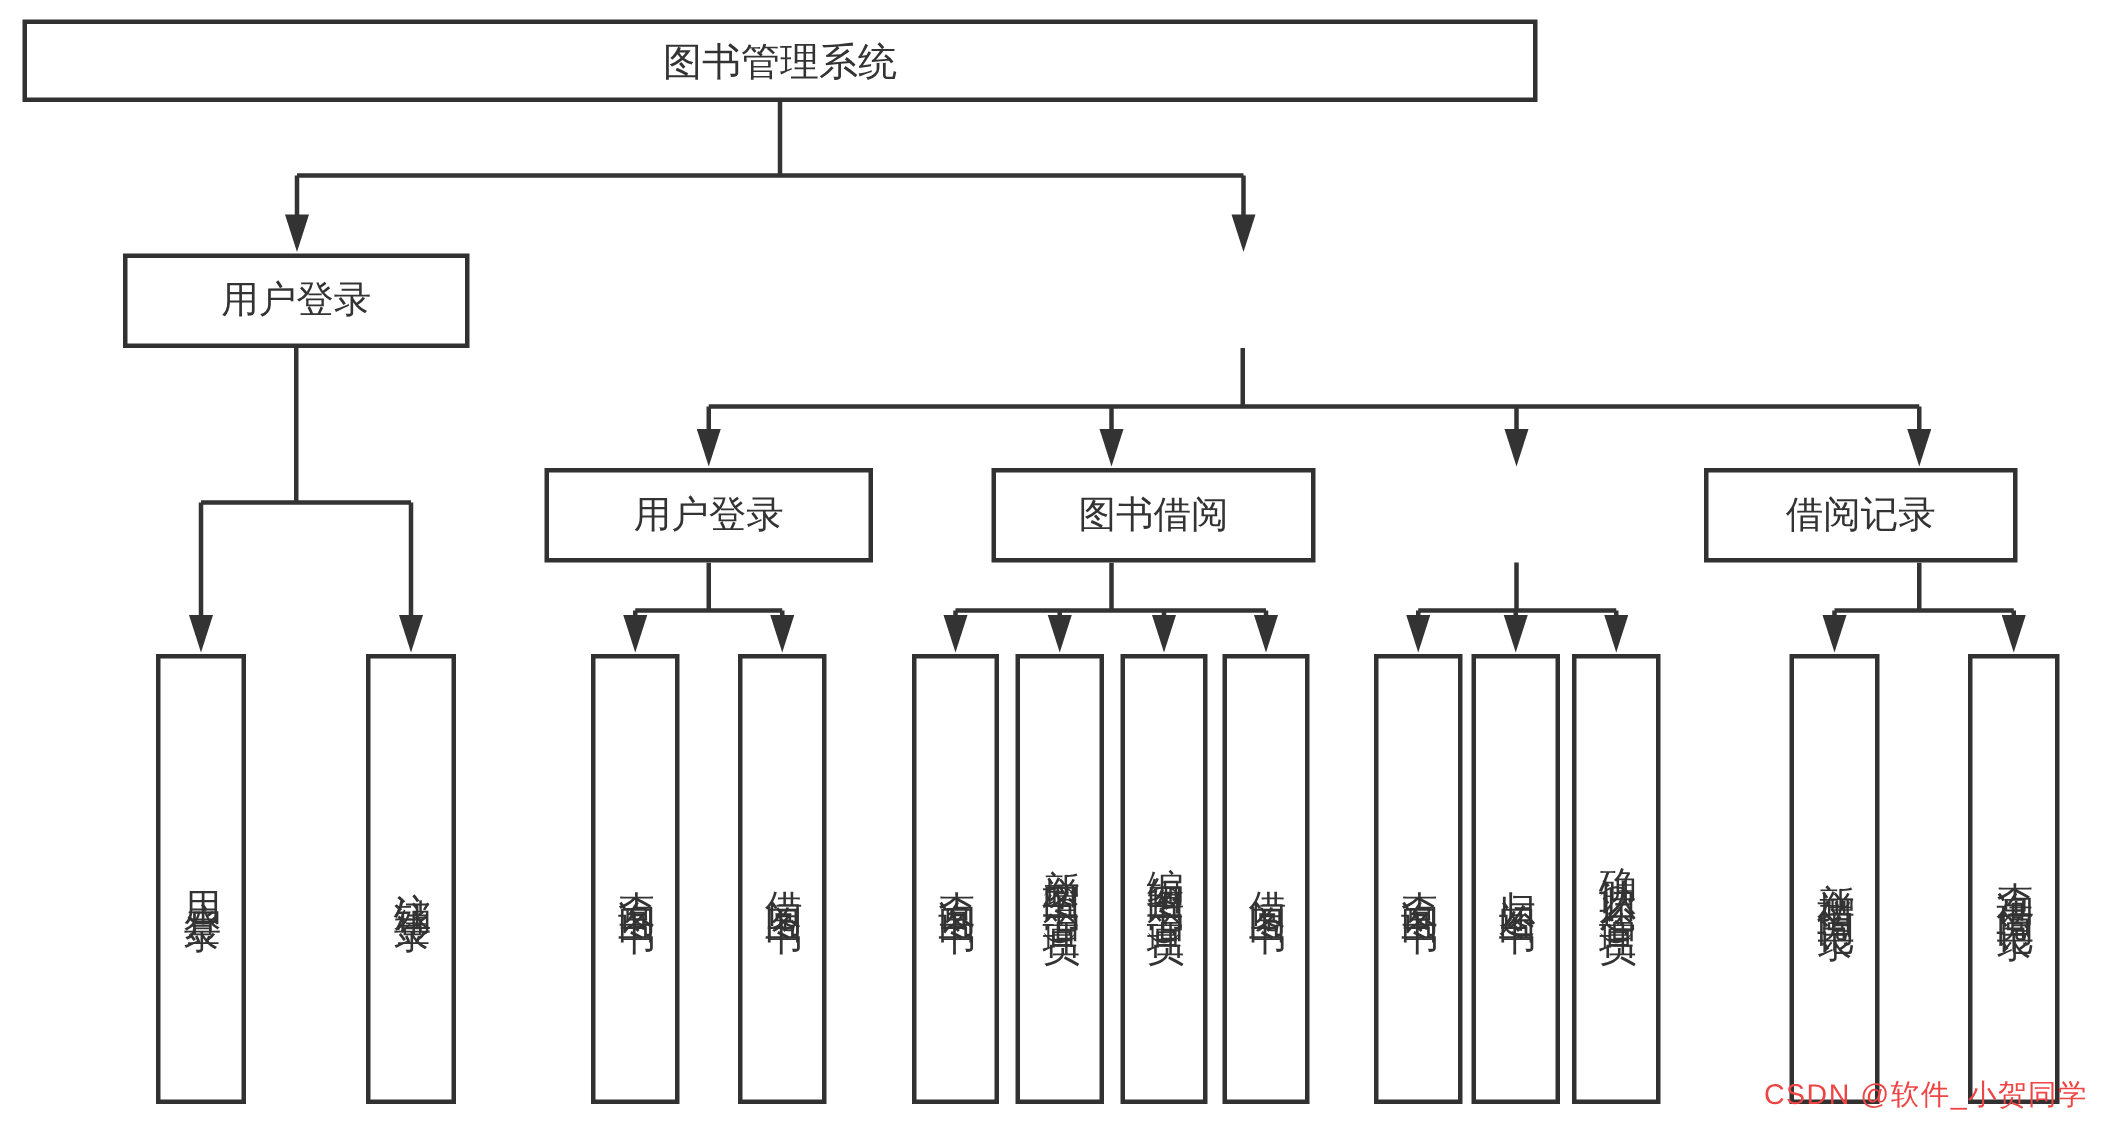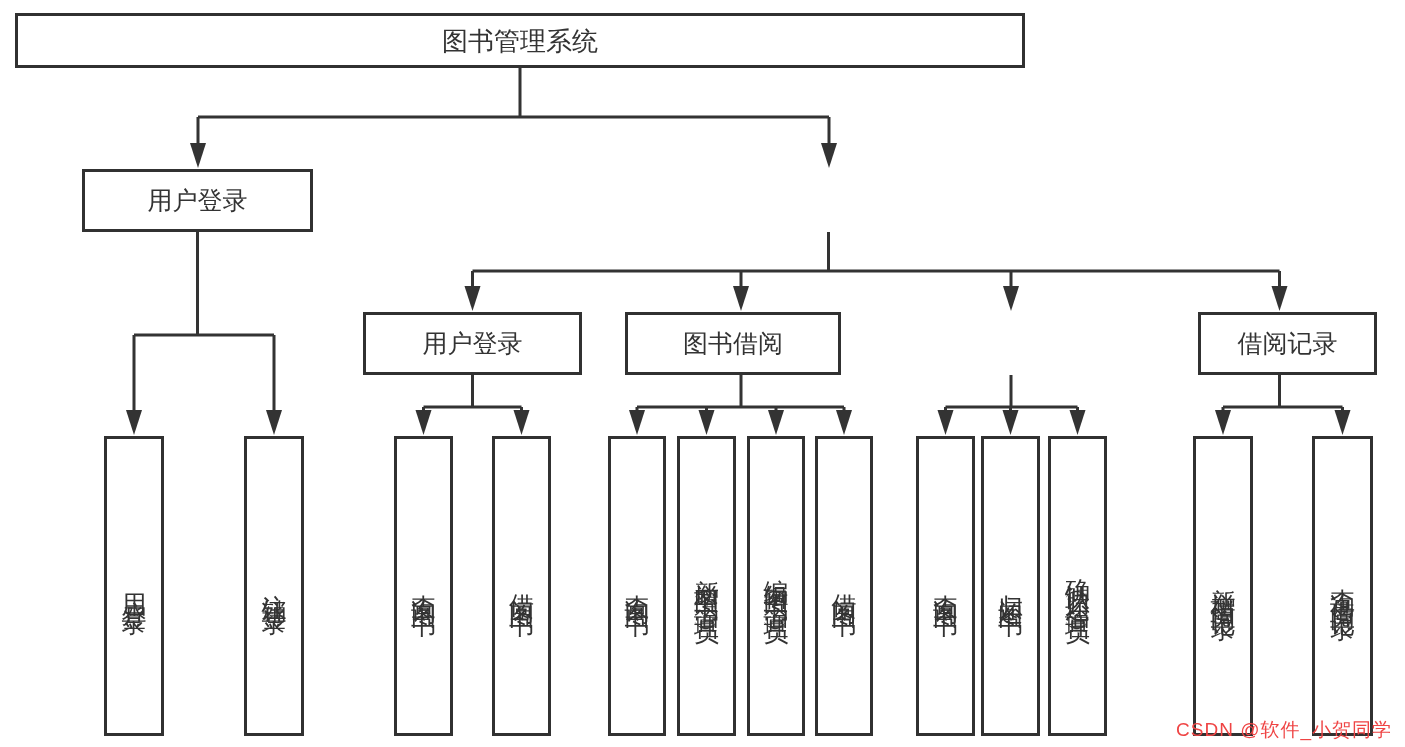"图书借阅" div.node { left: 625px -> 661px }
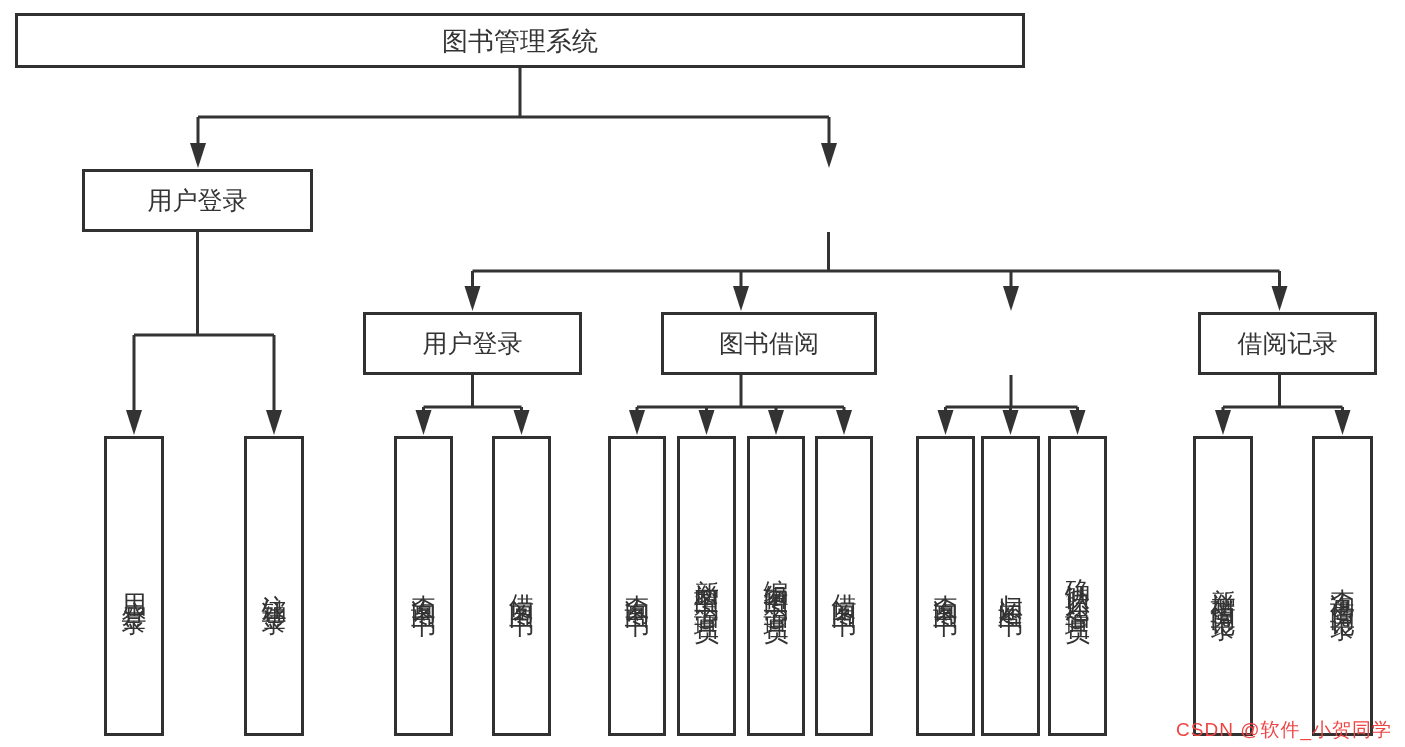"借阅记录" div.node { left: 1198px -> 1136px; width: 179px -> 209px }
